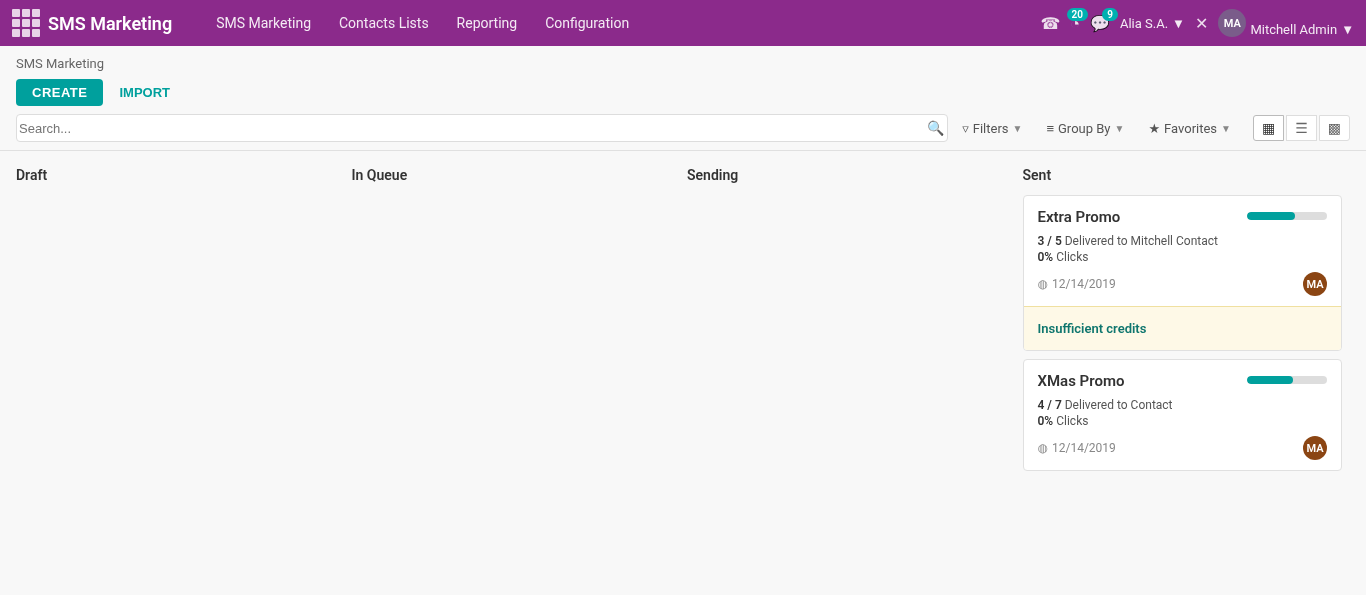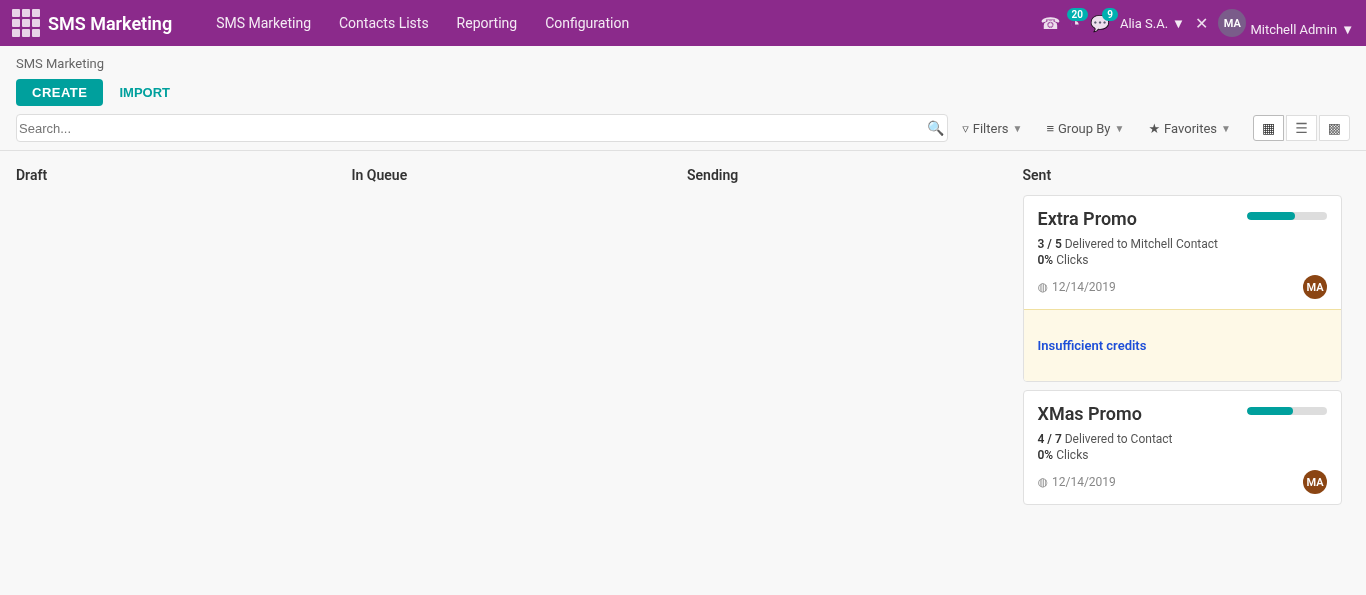"Extra Promo" .card-title { font-size: 18px -> 15px }
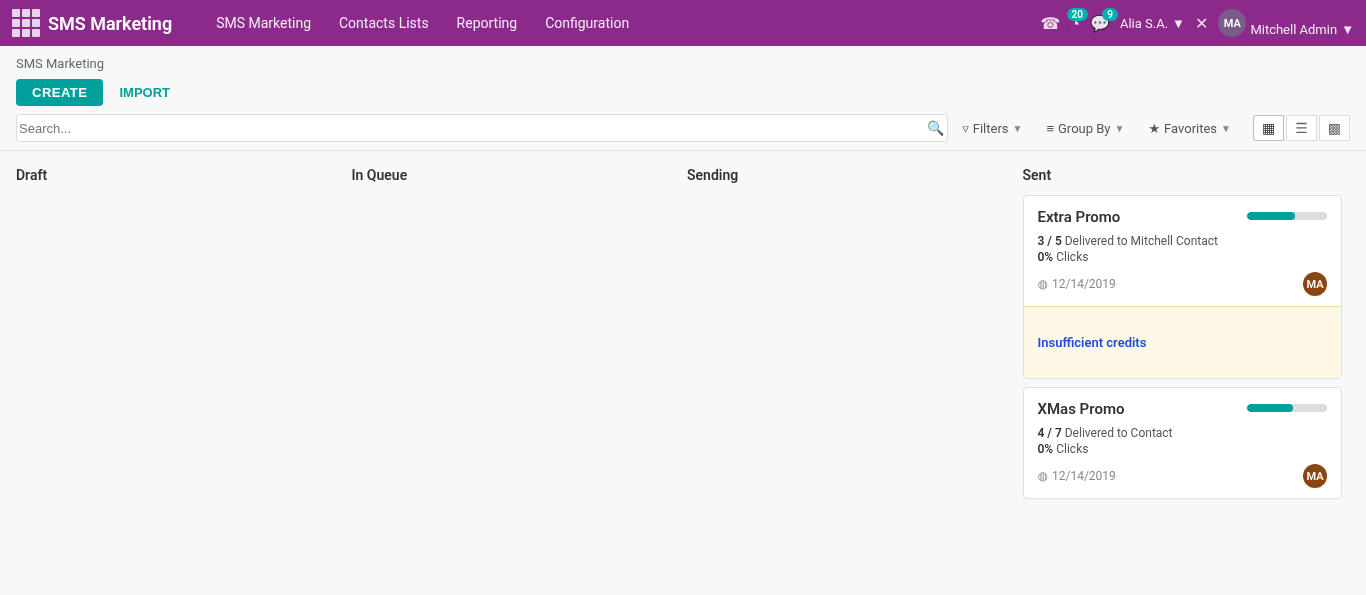"Insufficient credits" .insufficient-credits-banner { color: #1d4ed8 -> #0f766e; padding: 28px 14px -> 14px 14px }
